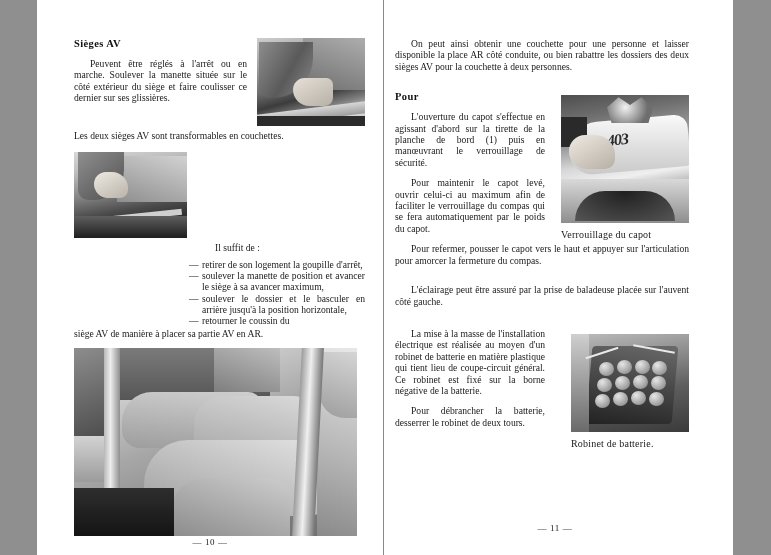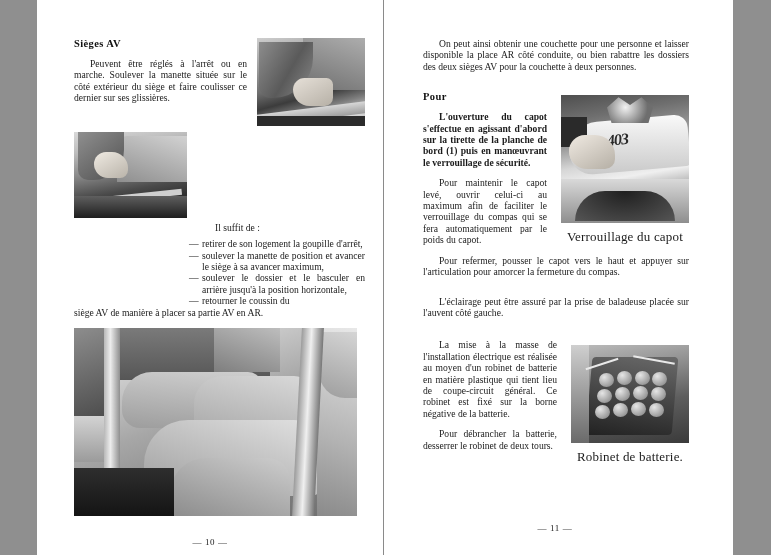"On peut ainsi obtenir une" .page-right { padding: 38px 38px 0 40px -> 38px 38px 0 12px }
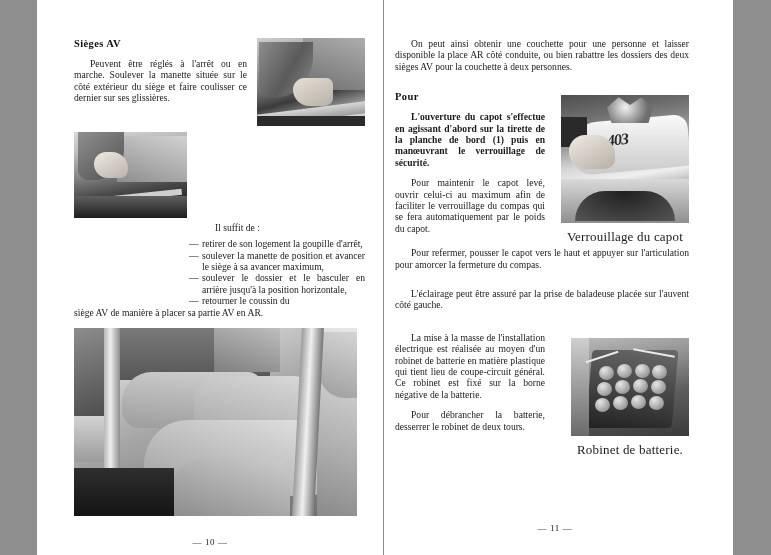"L'ouverture du capot s'effectue en" p.body { font-weight: bold -> none }
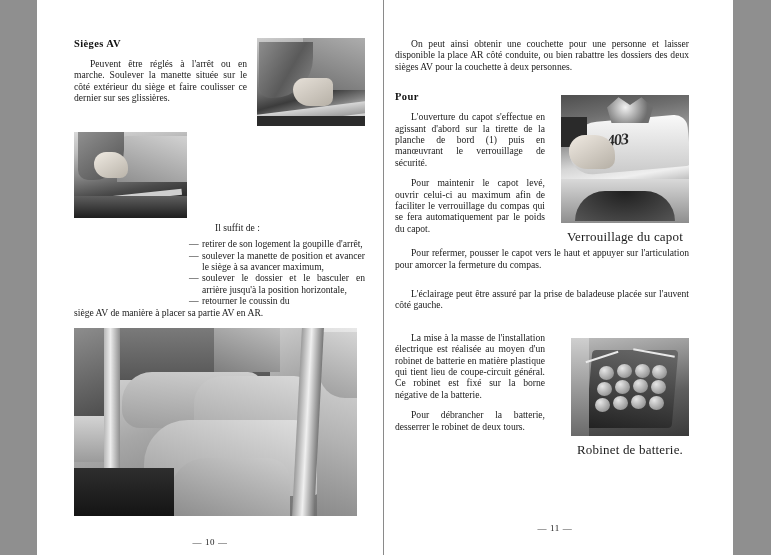"Les deux sièges AV sont" p.body { html: none -> <p>Les deux sièges AV sont transformables en couchettes.</p> }
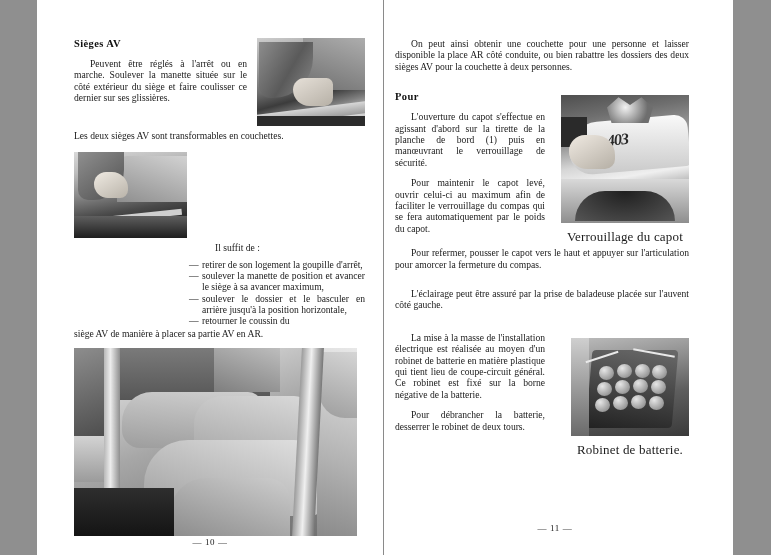"Verrouillage du capot" .caption { font-size: 13px -> 10px; text-align: center -> left }
